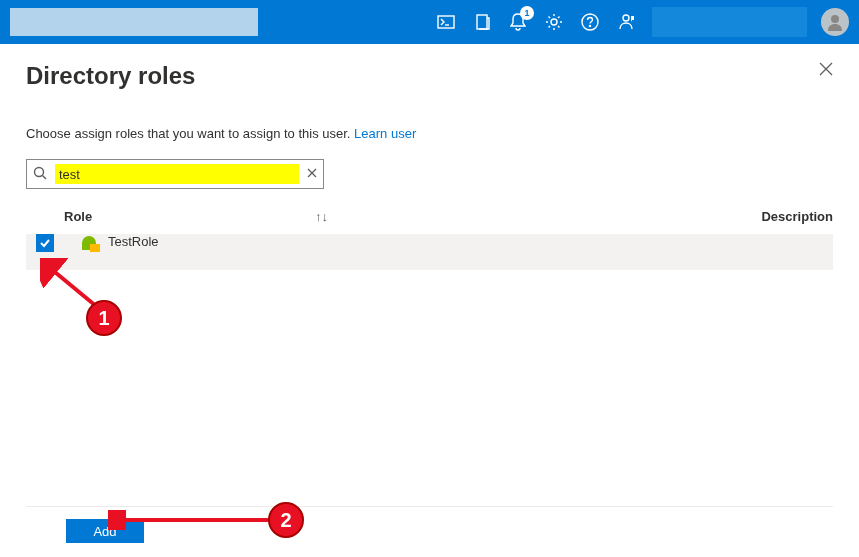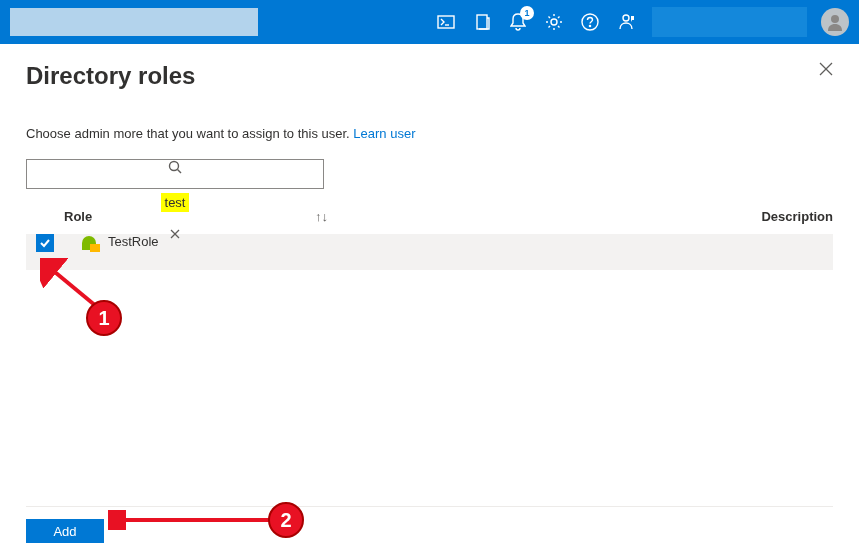"Choose admin more that you" span { text: admin more -> assign roles }
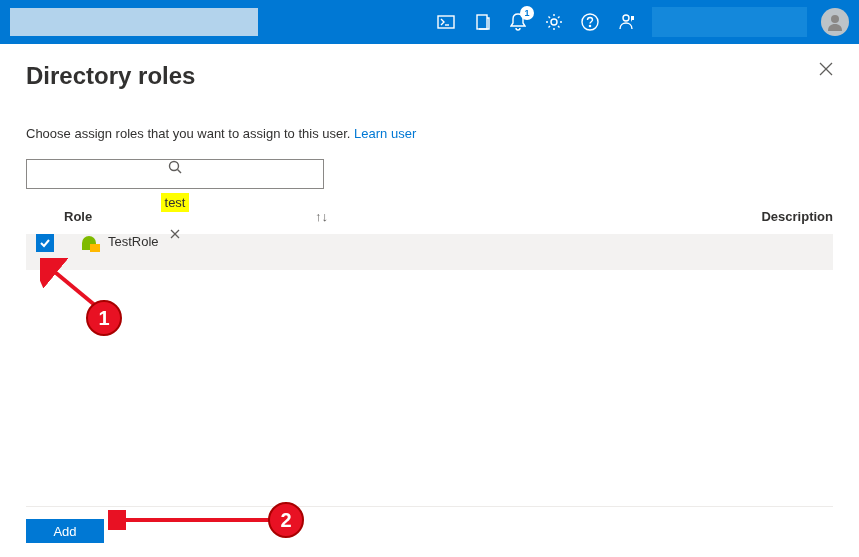"test" .search-input-wrap { flex-direction: column -> none; gap: 16px -> 8px }
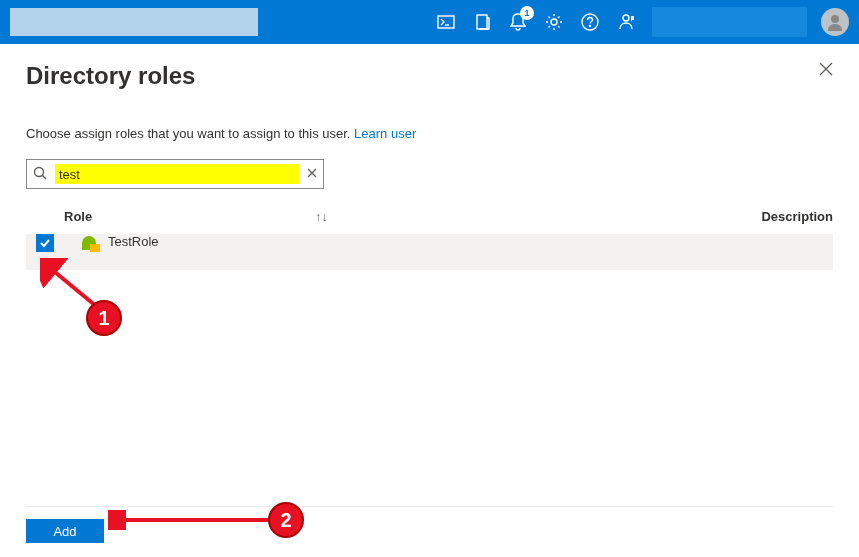"Add" .add-btn { margin-left: none -> 40px }
